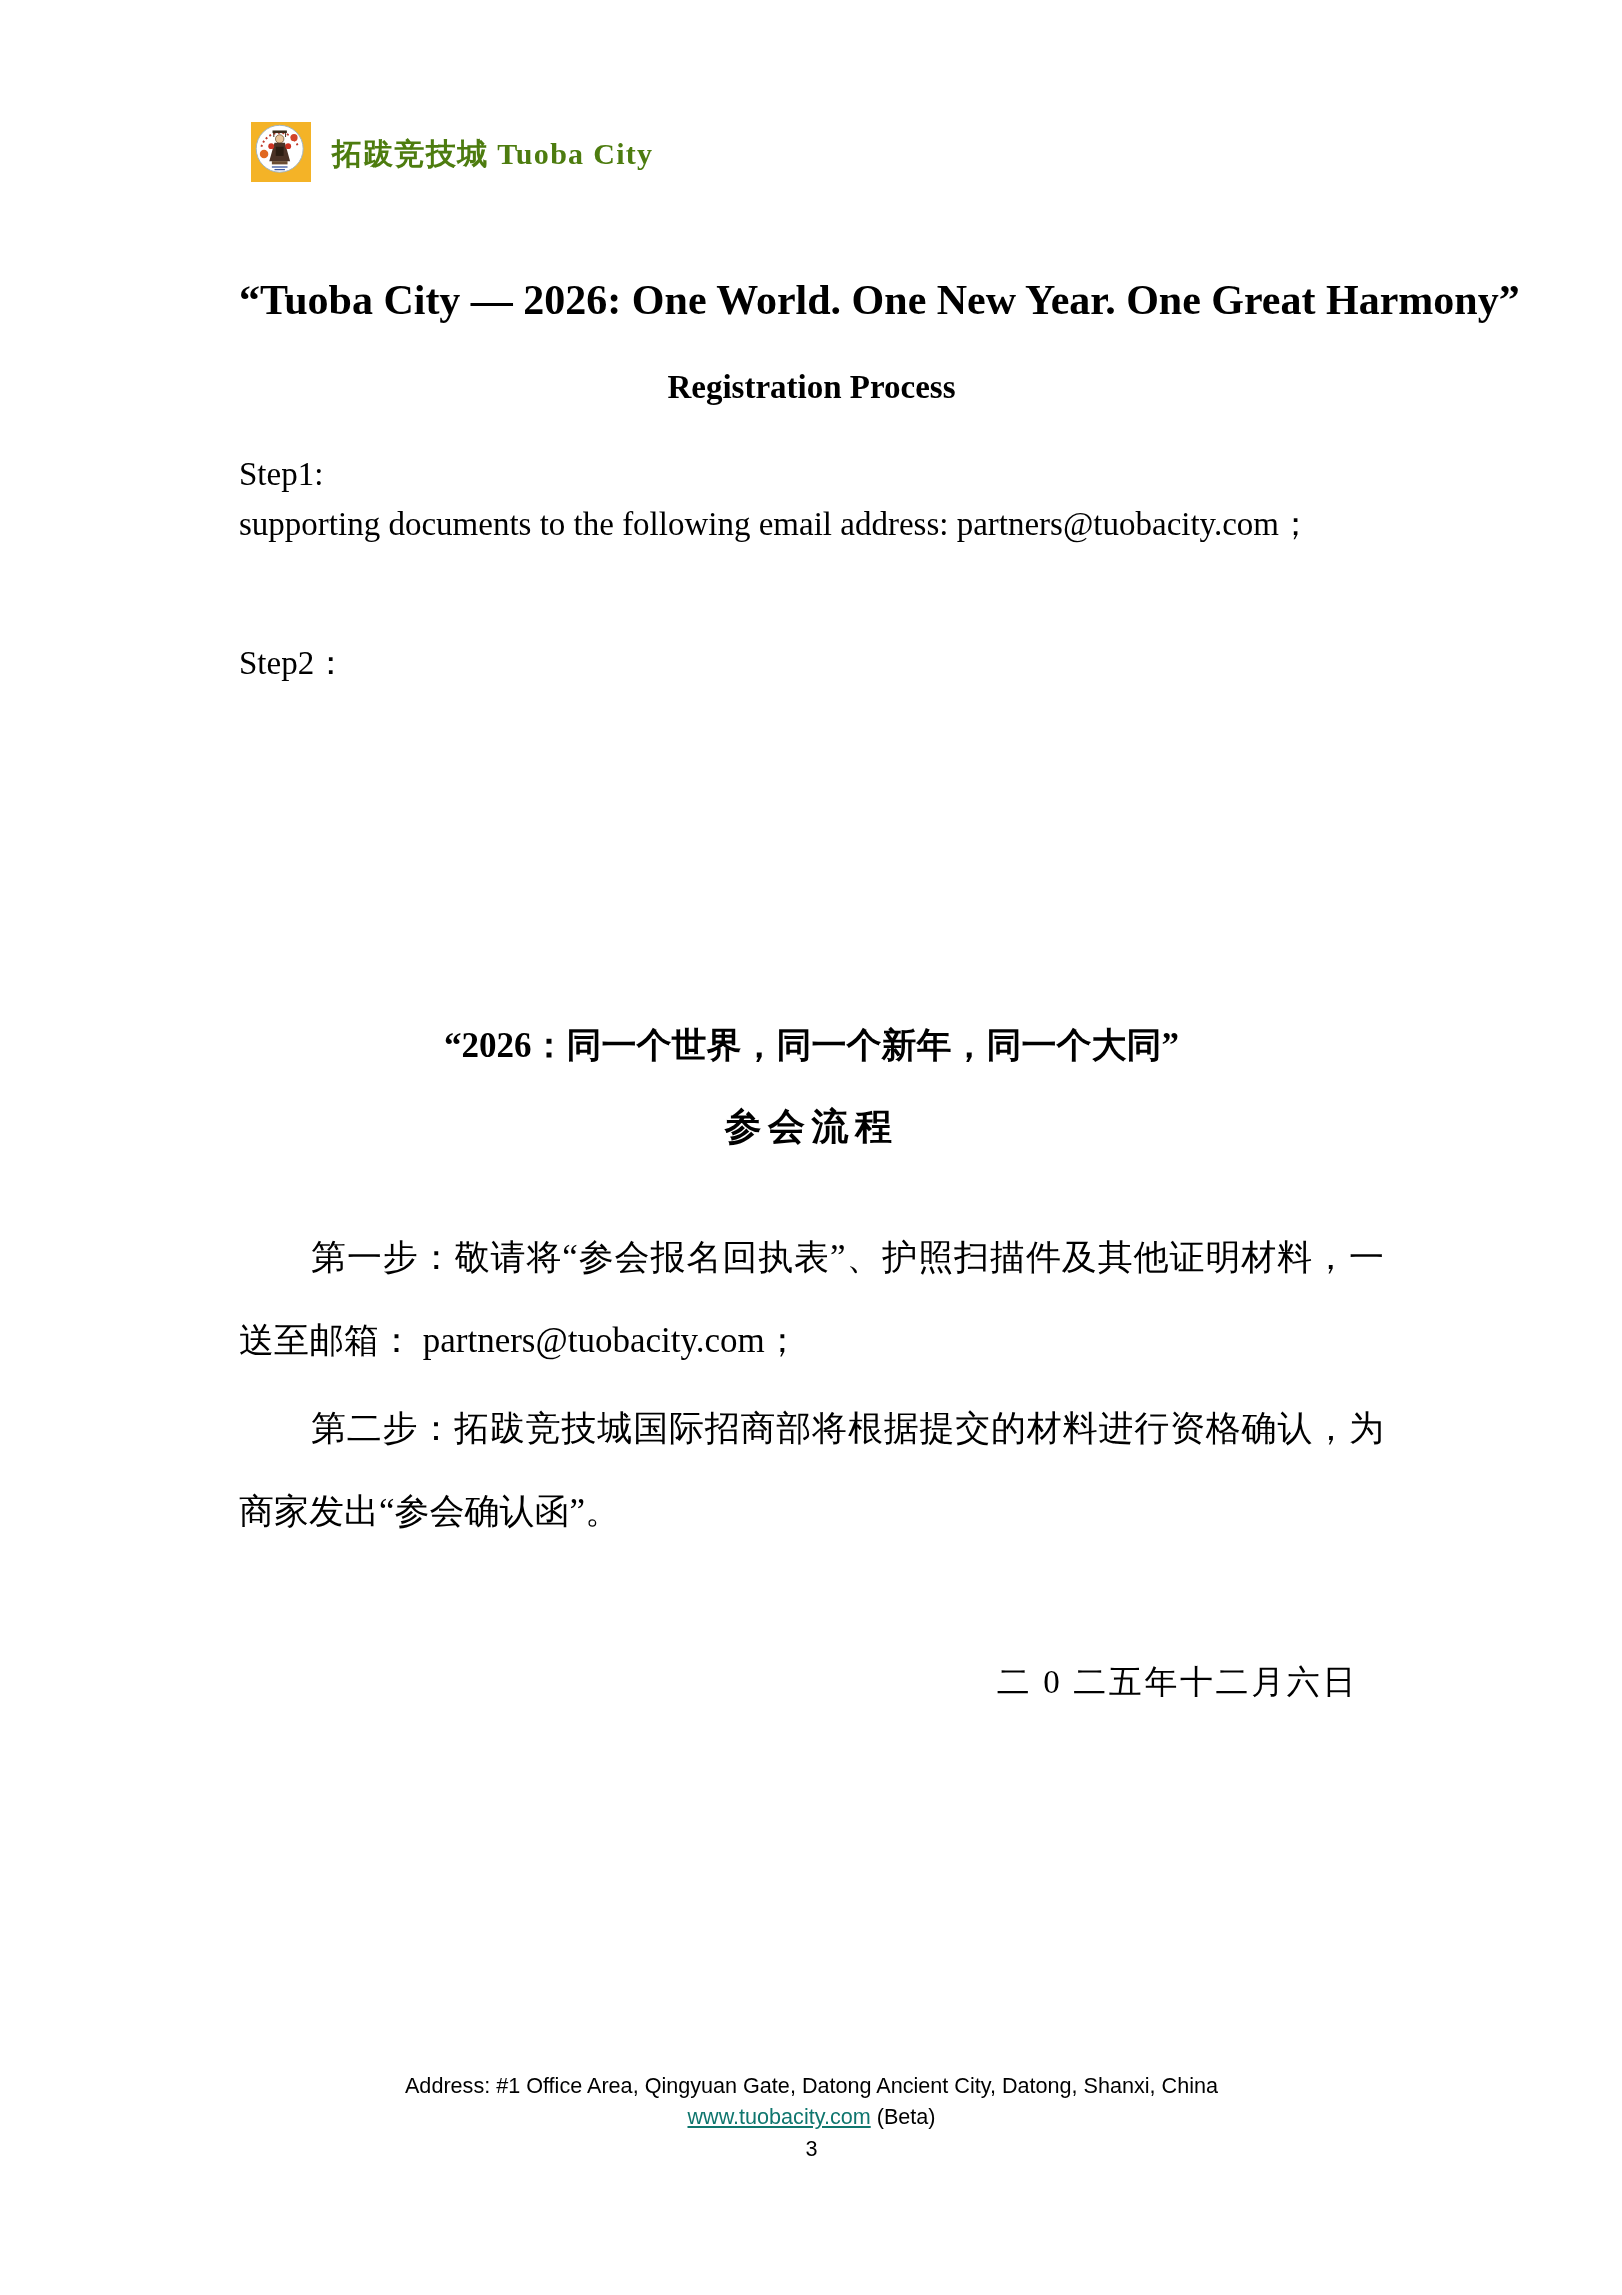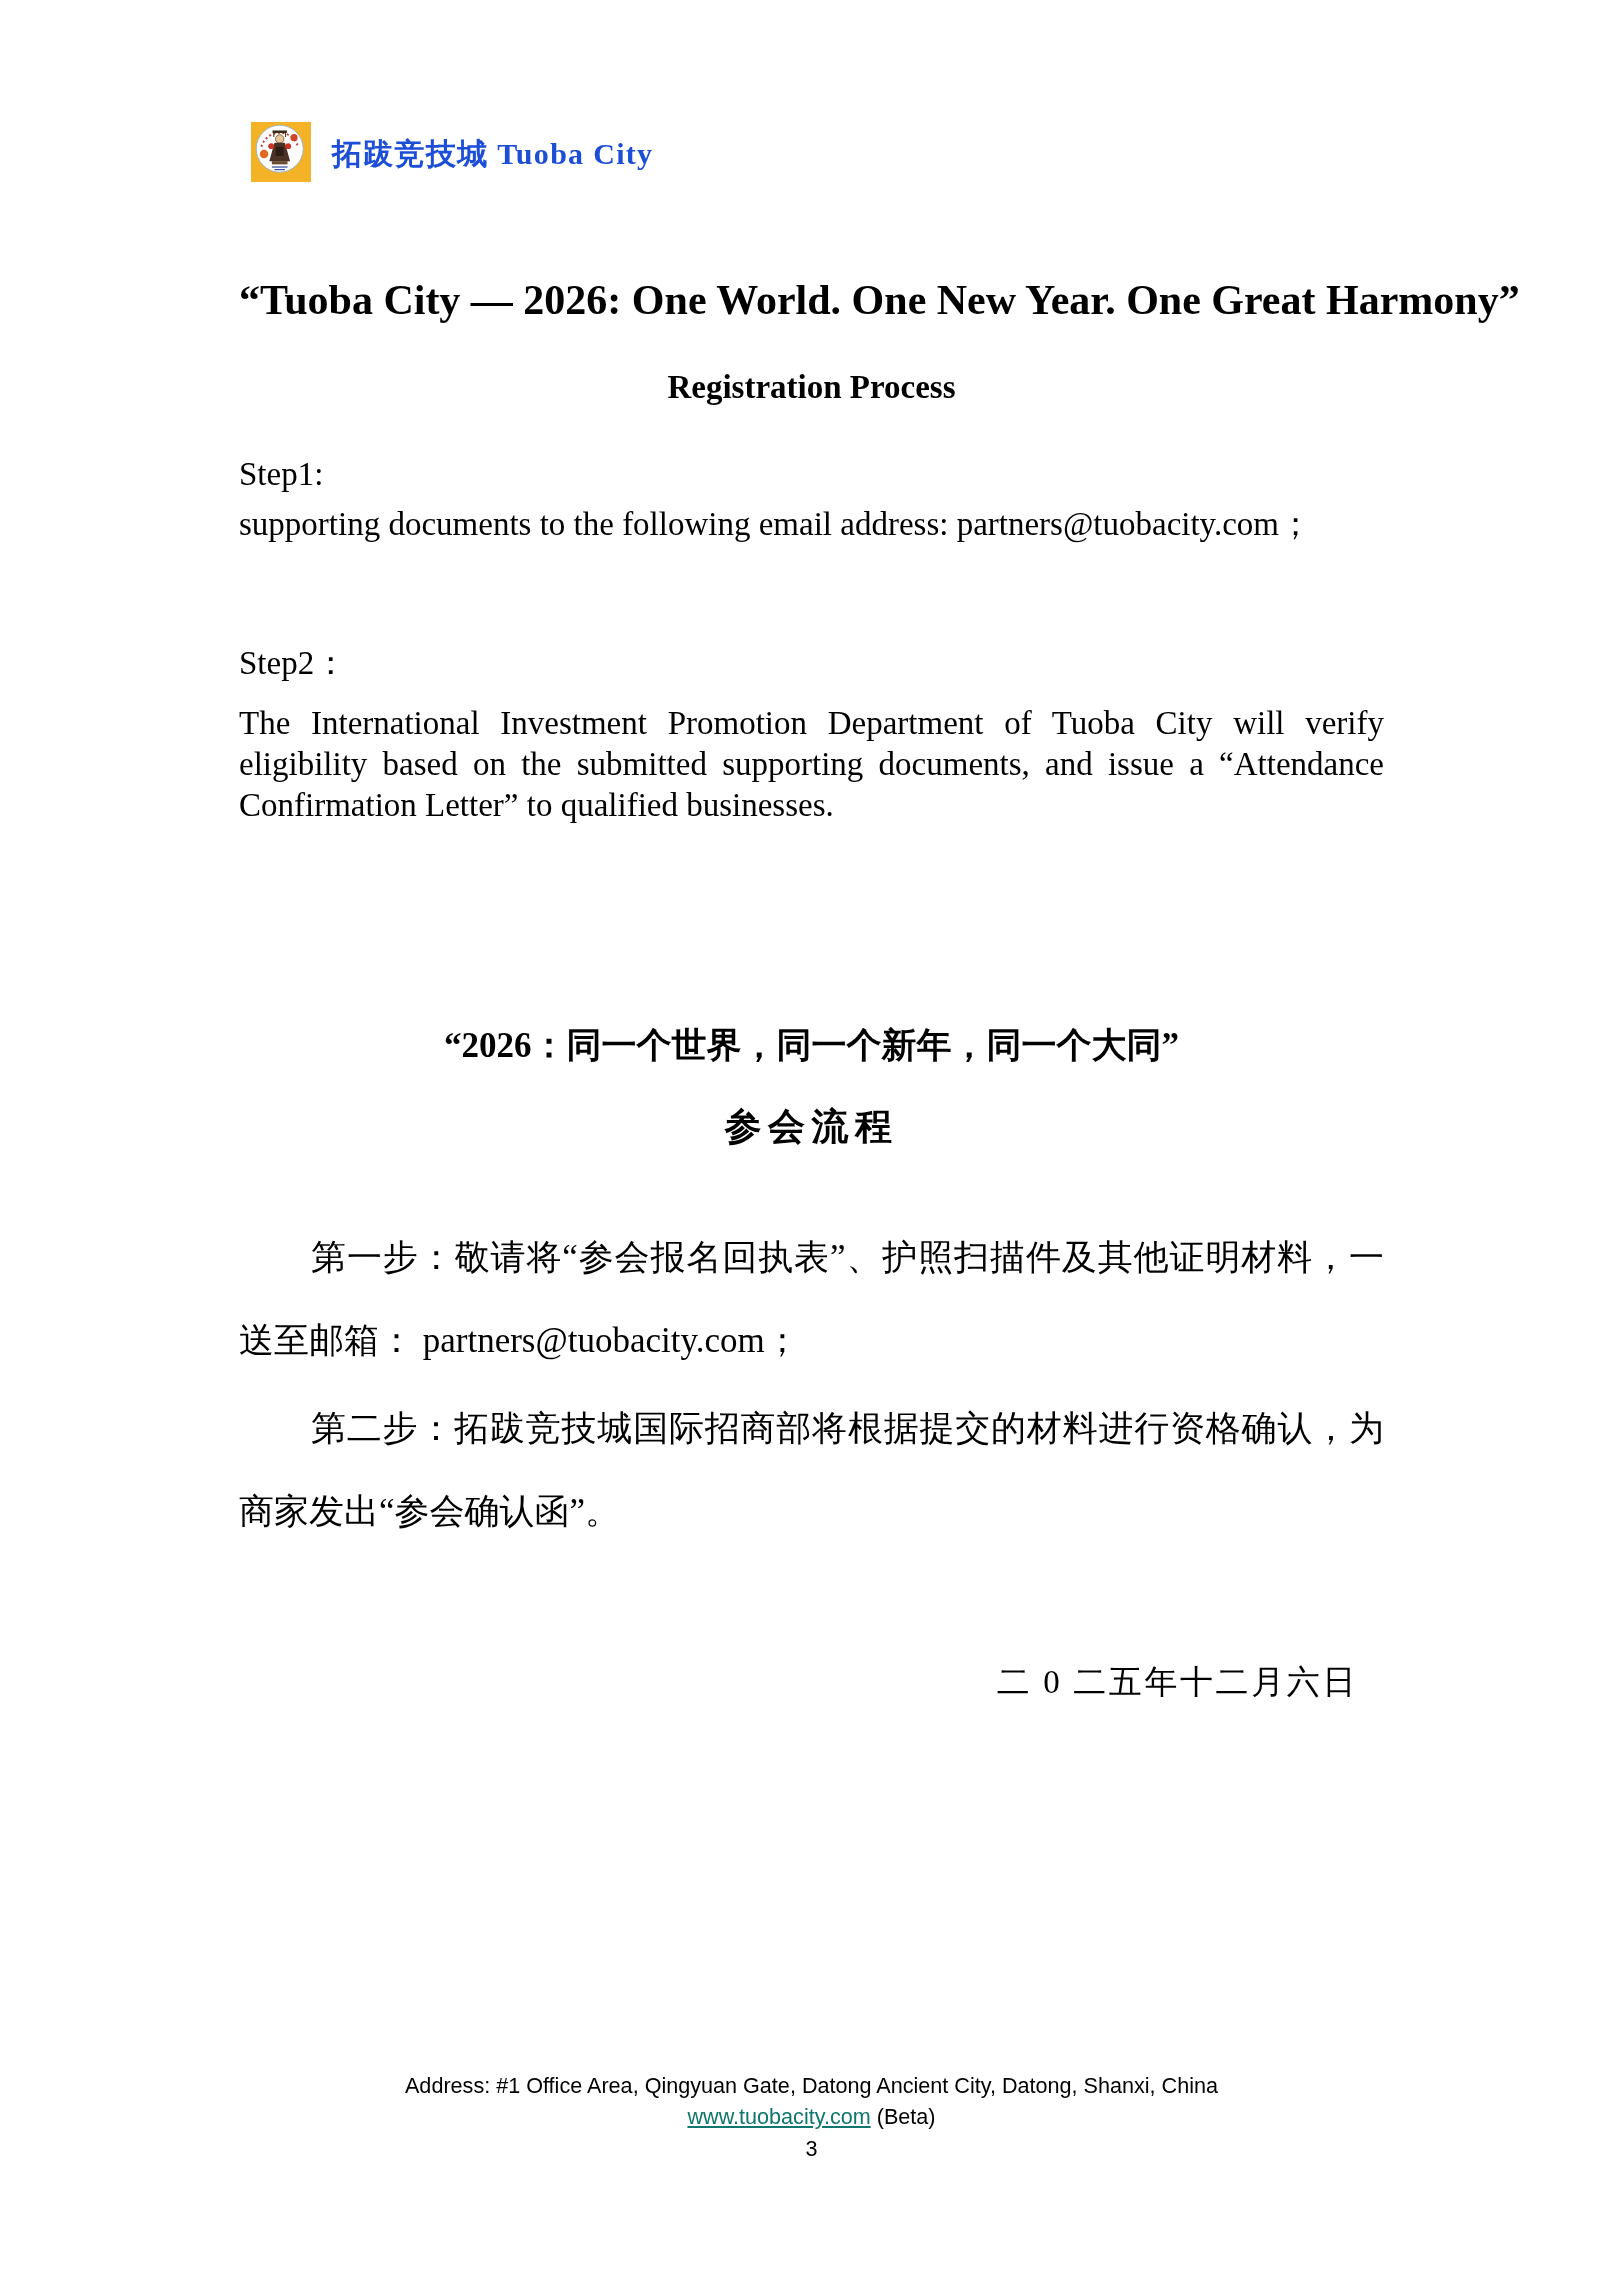"拓跋竞技城 Tuoba City" .brand { color: #1d4ed8 -> #4d7c0f }
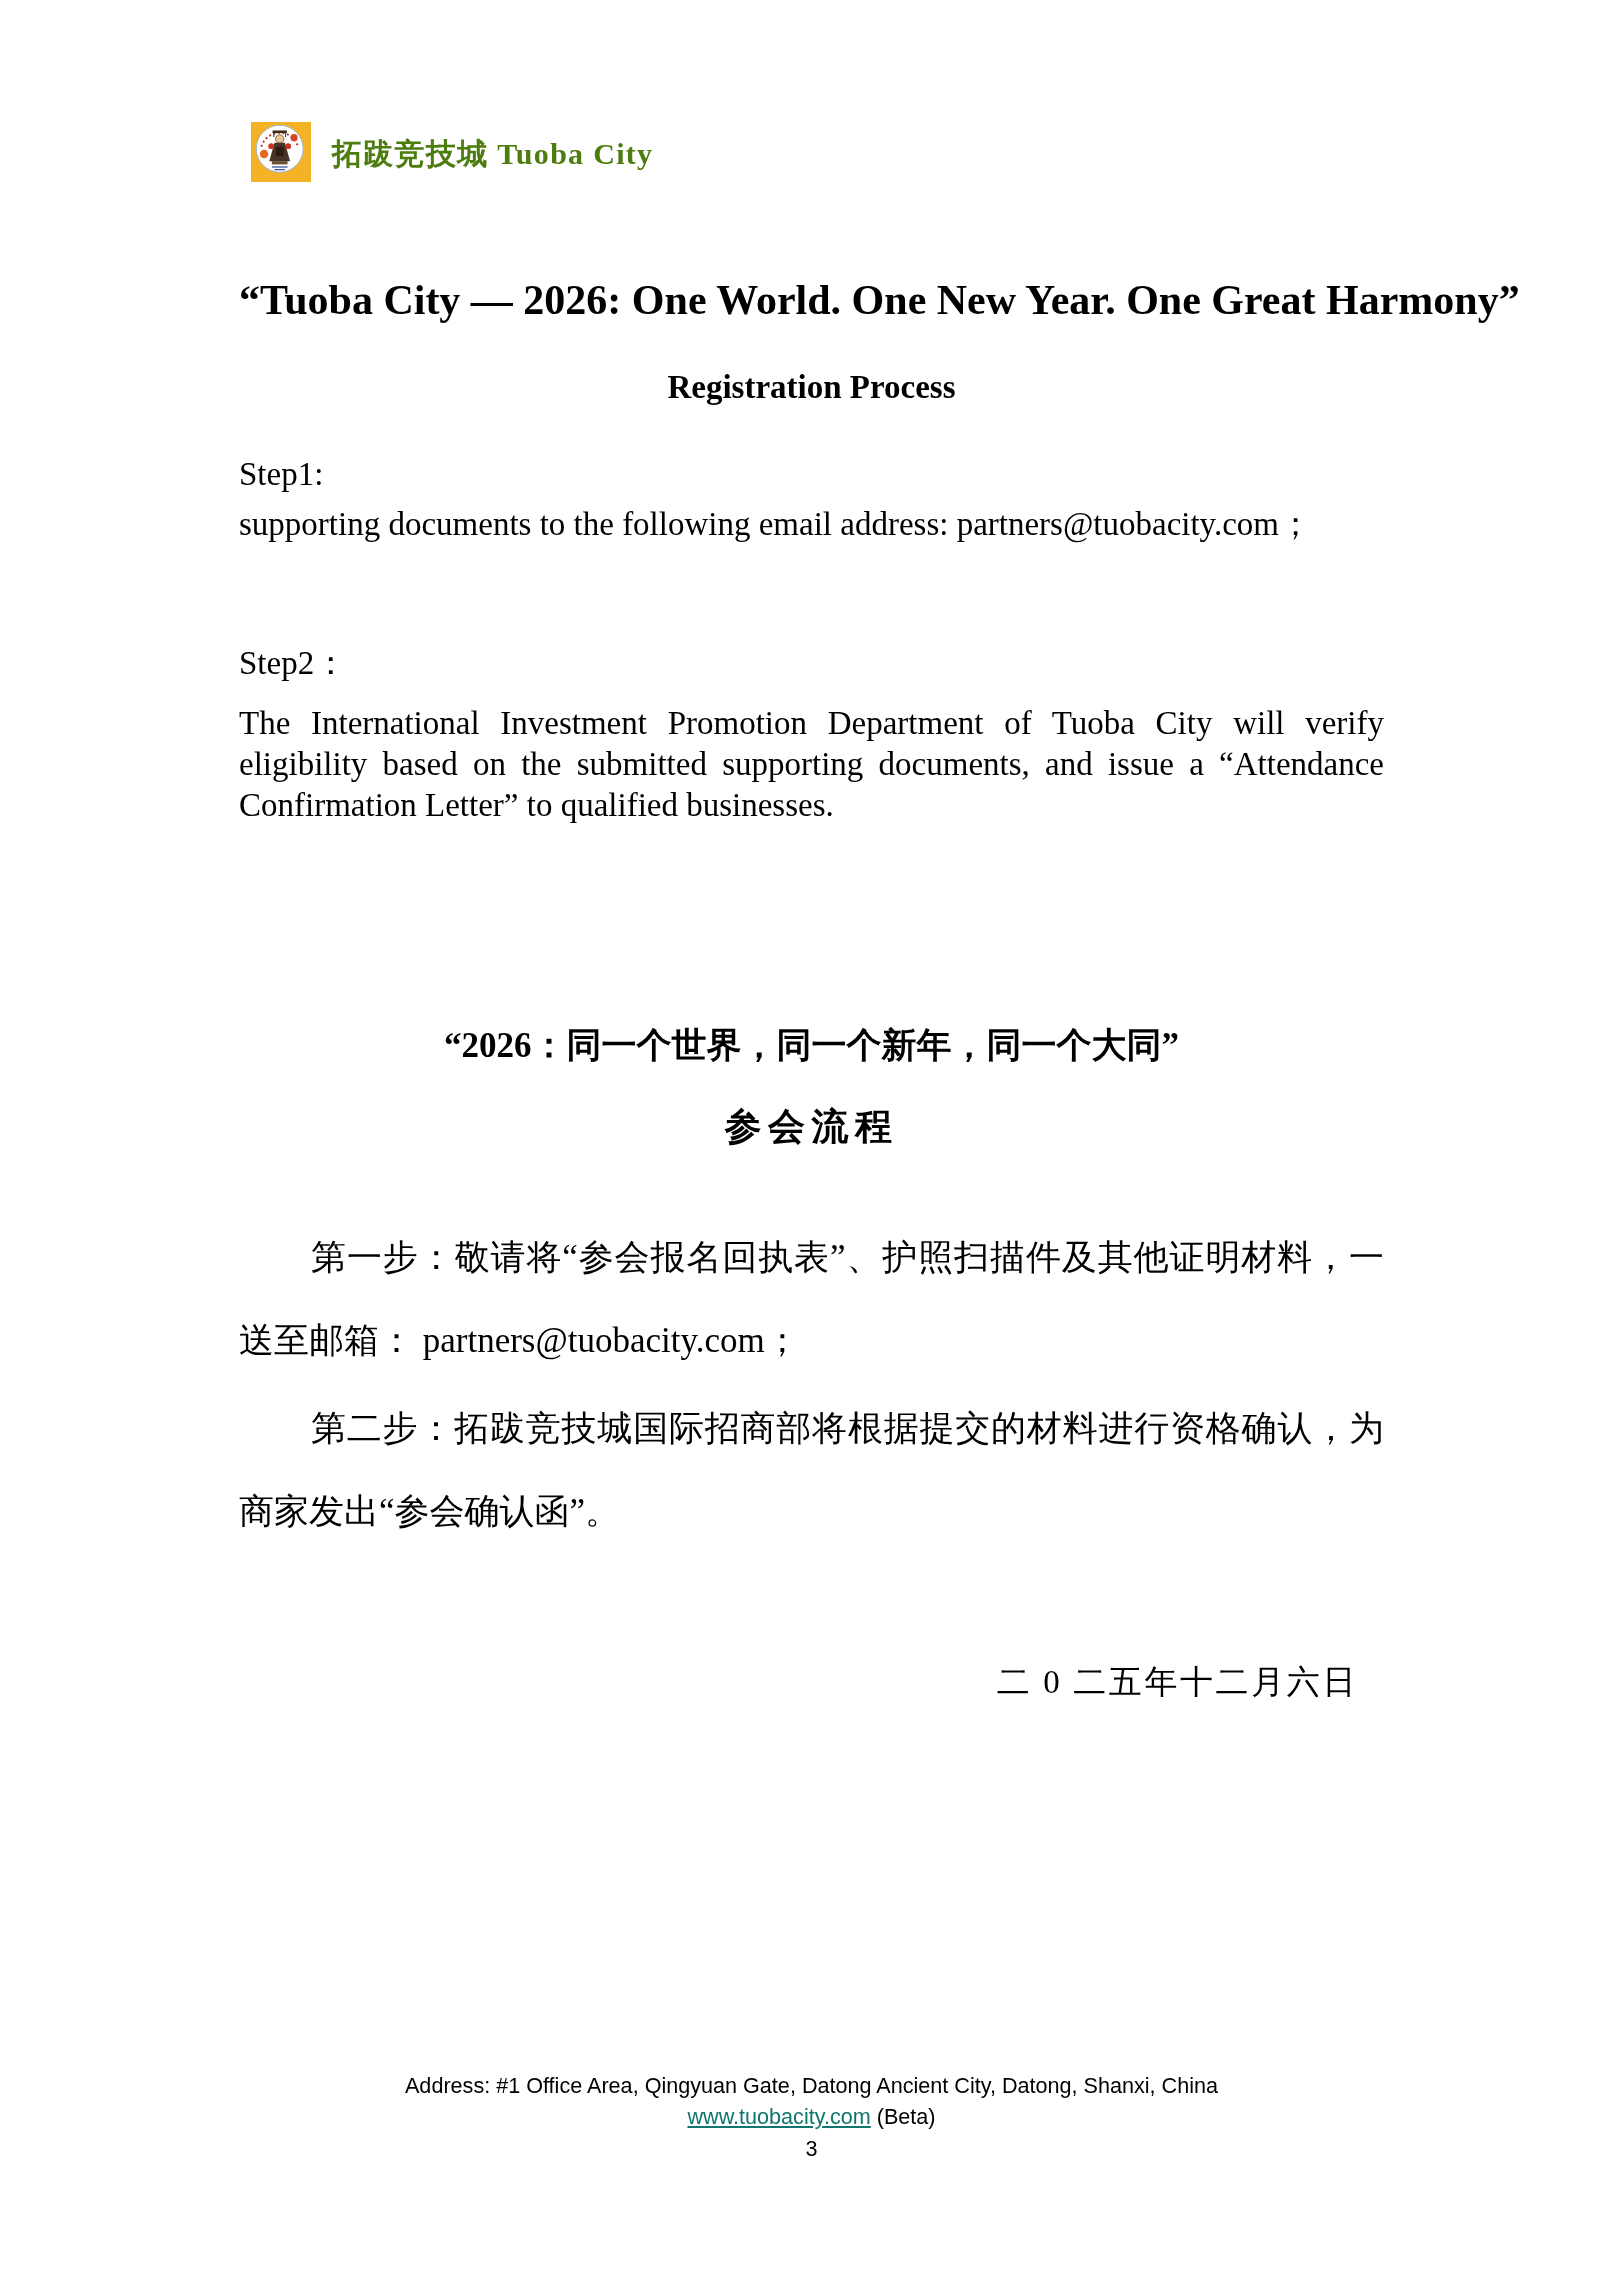"The International Investment Promotion" div.abs { html: <div> <div>The International Investment Promotion Department of Tuoba City will verify</div> <div>eligibility based on the submitted supporting documents, and issue a “Attendance</div> <div>Confirmation Letter” to qualified businesses.</div> </div> -> none }
